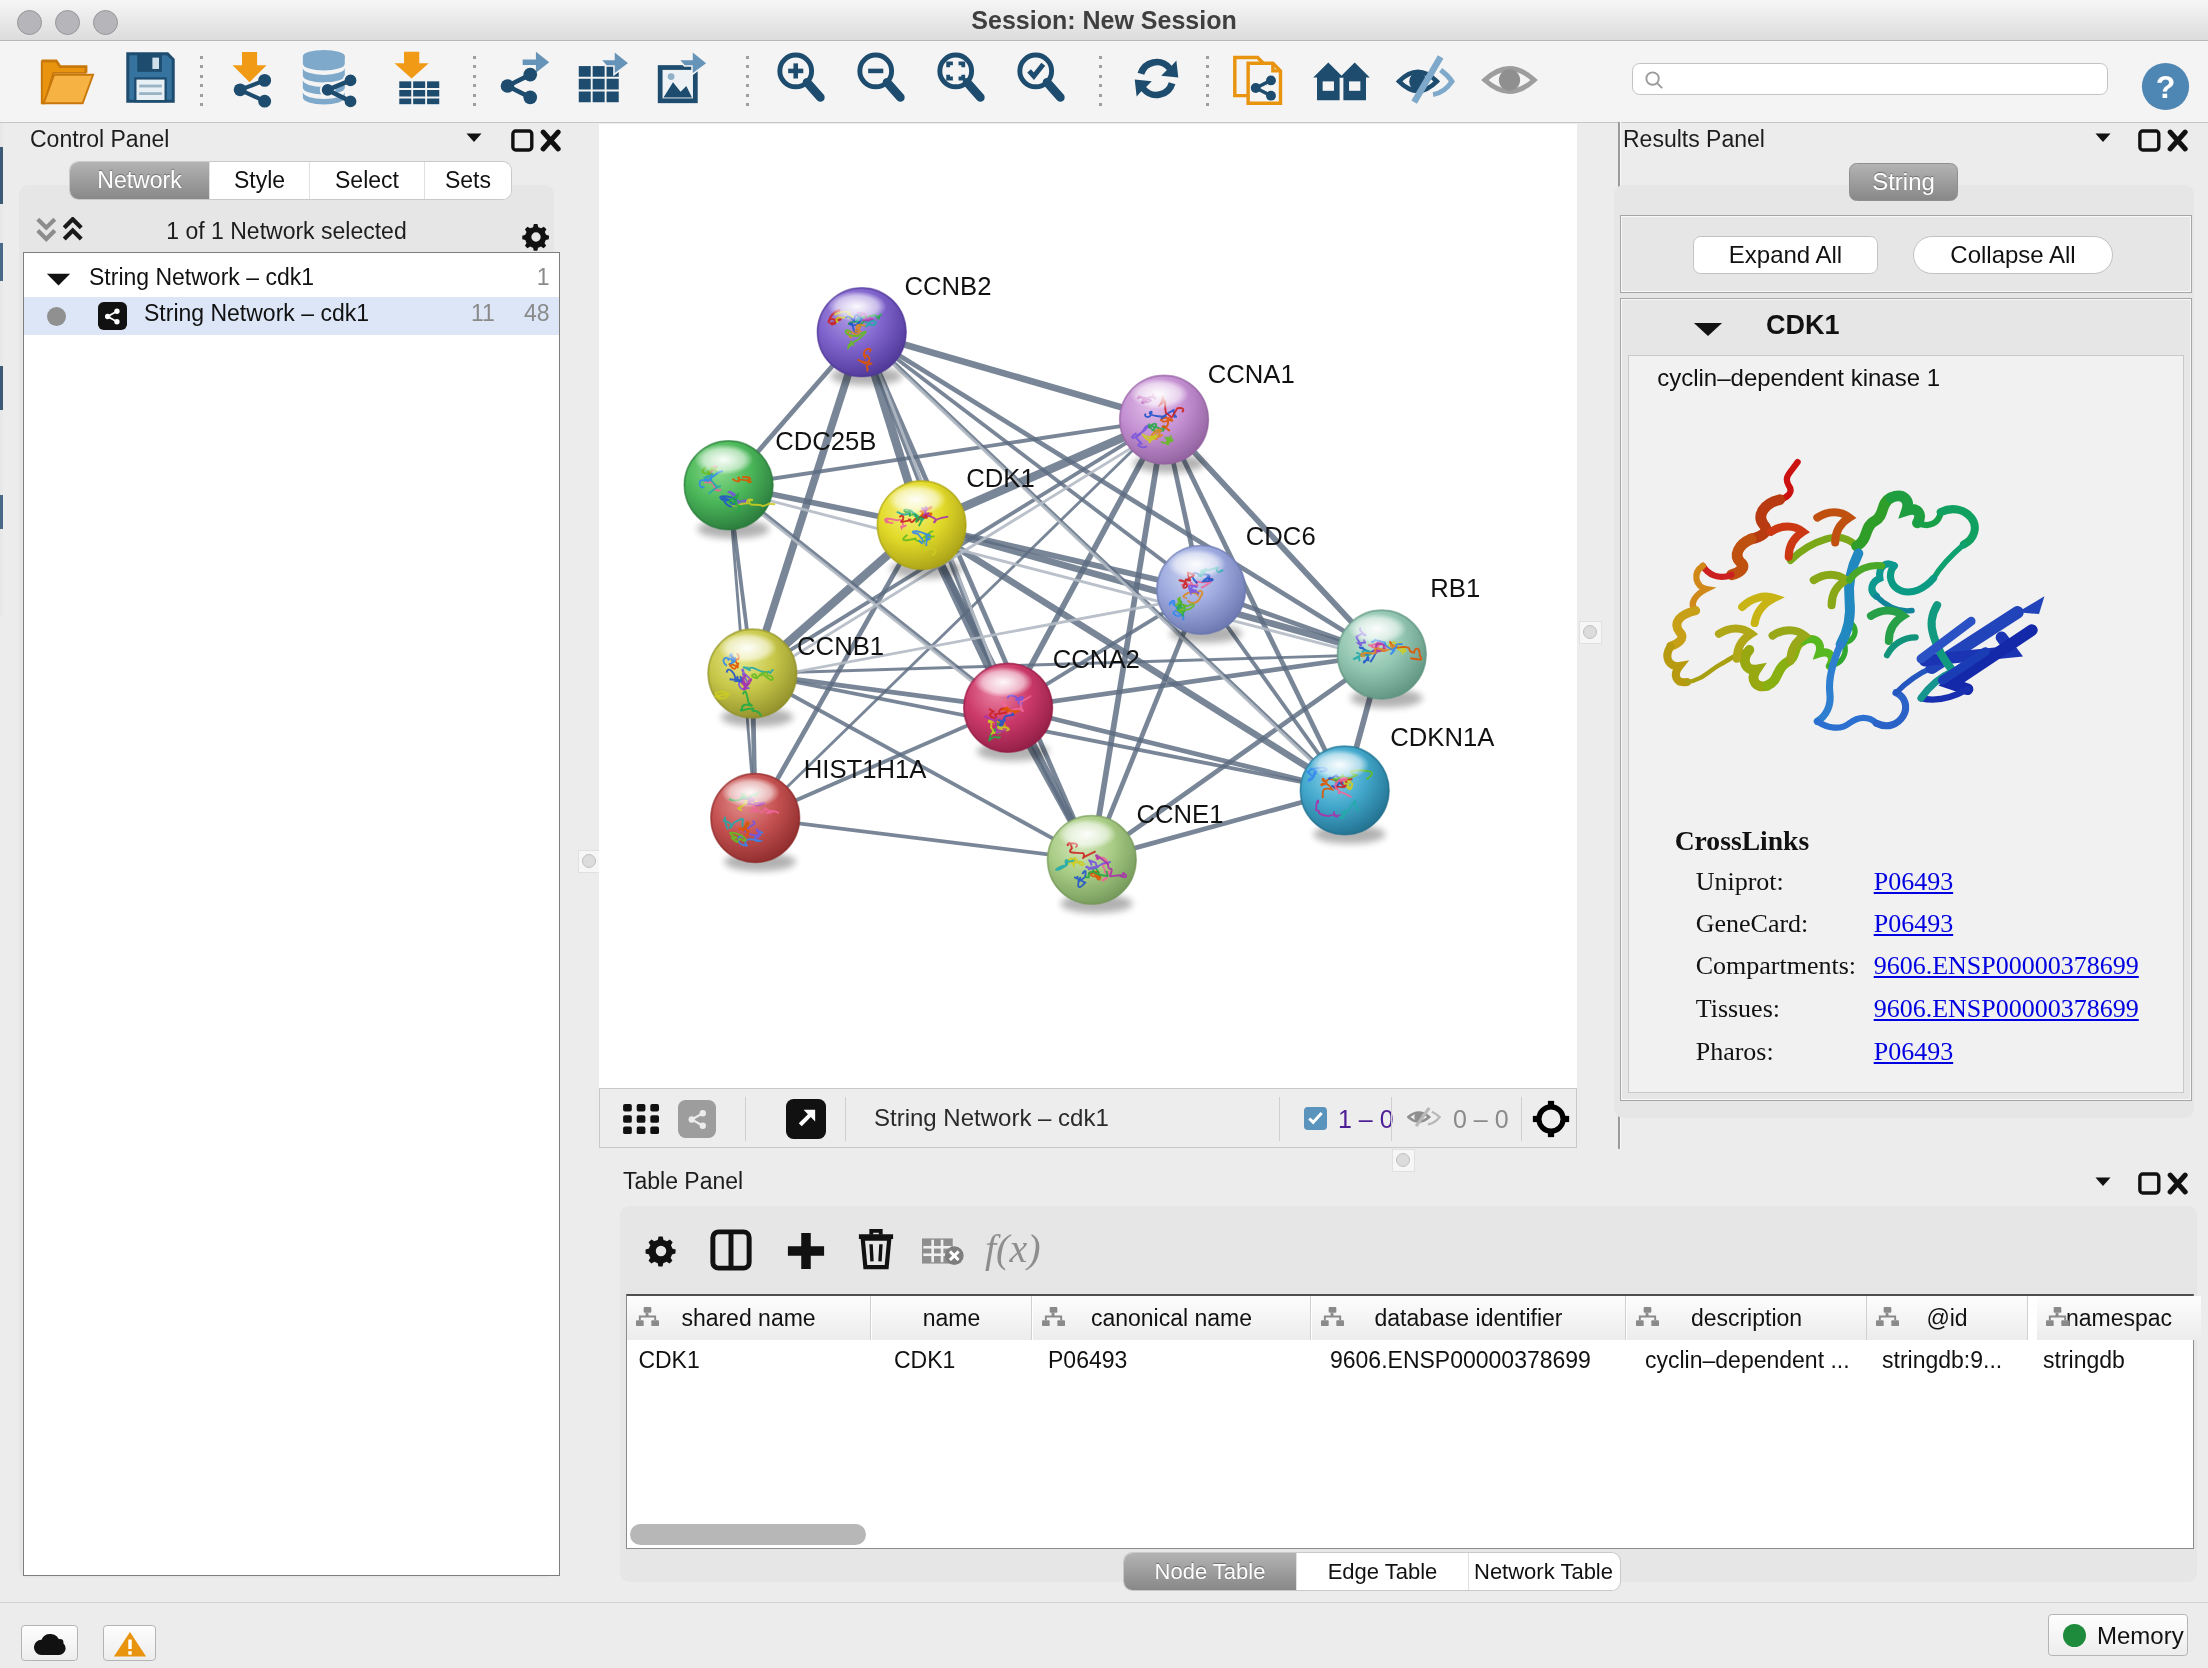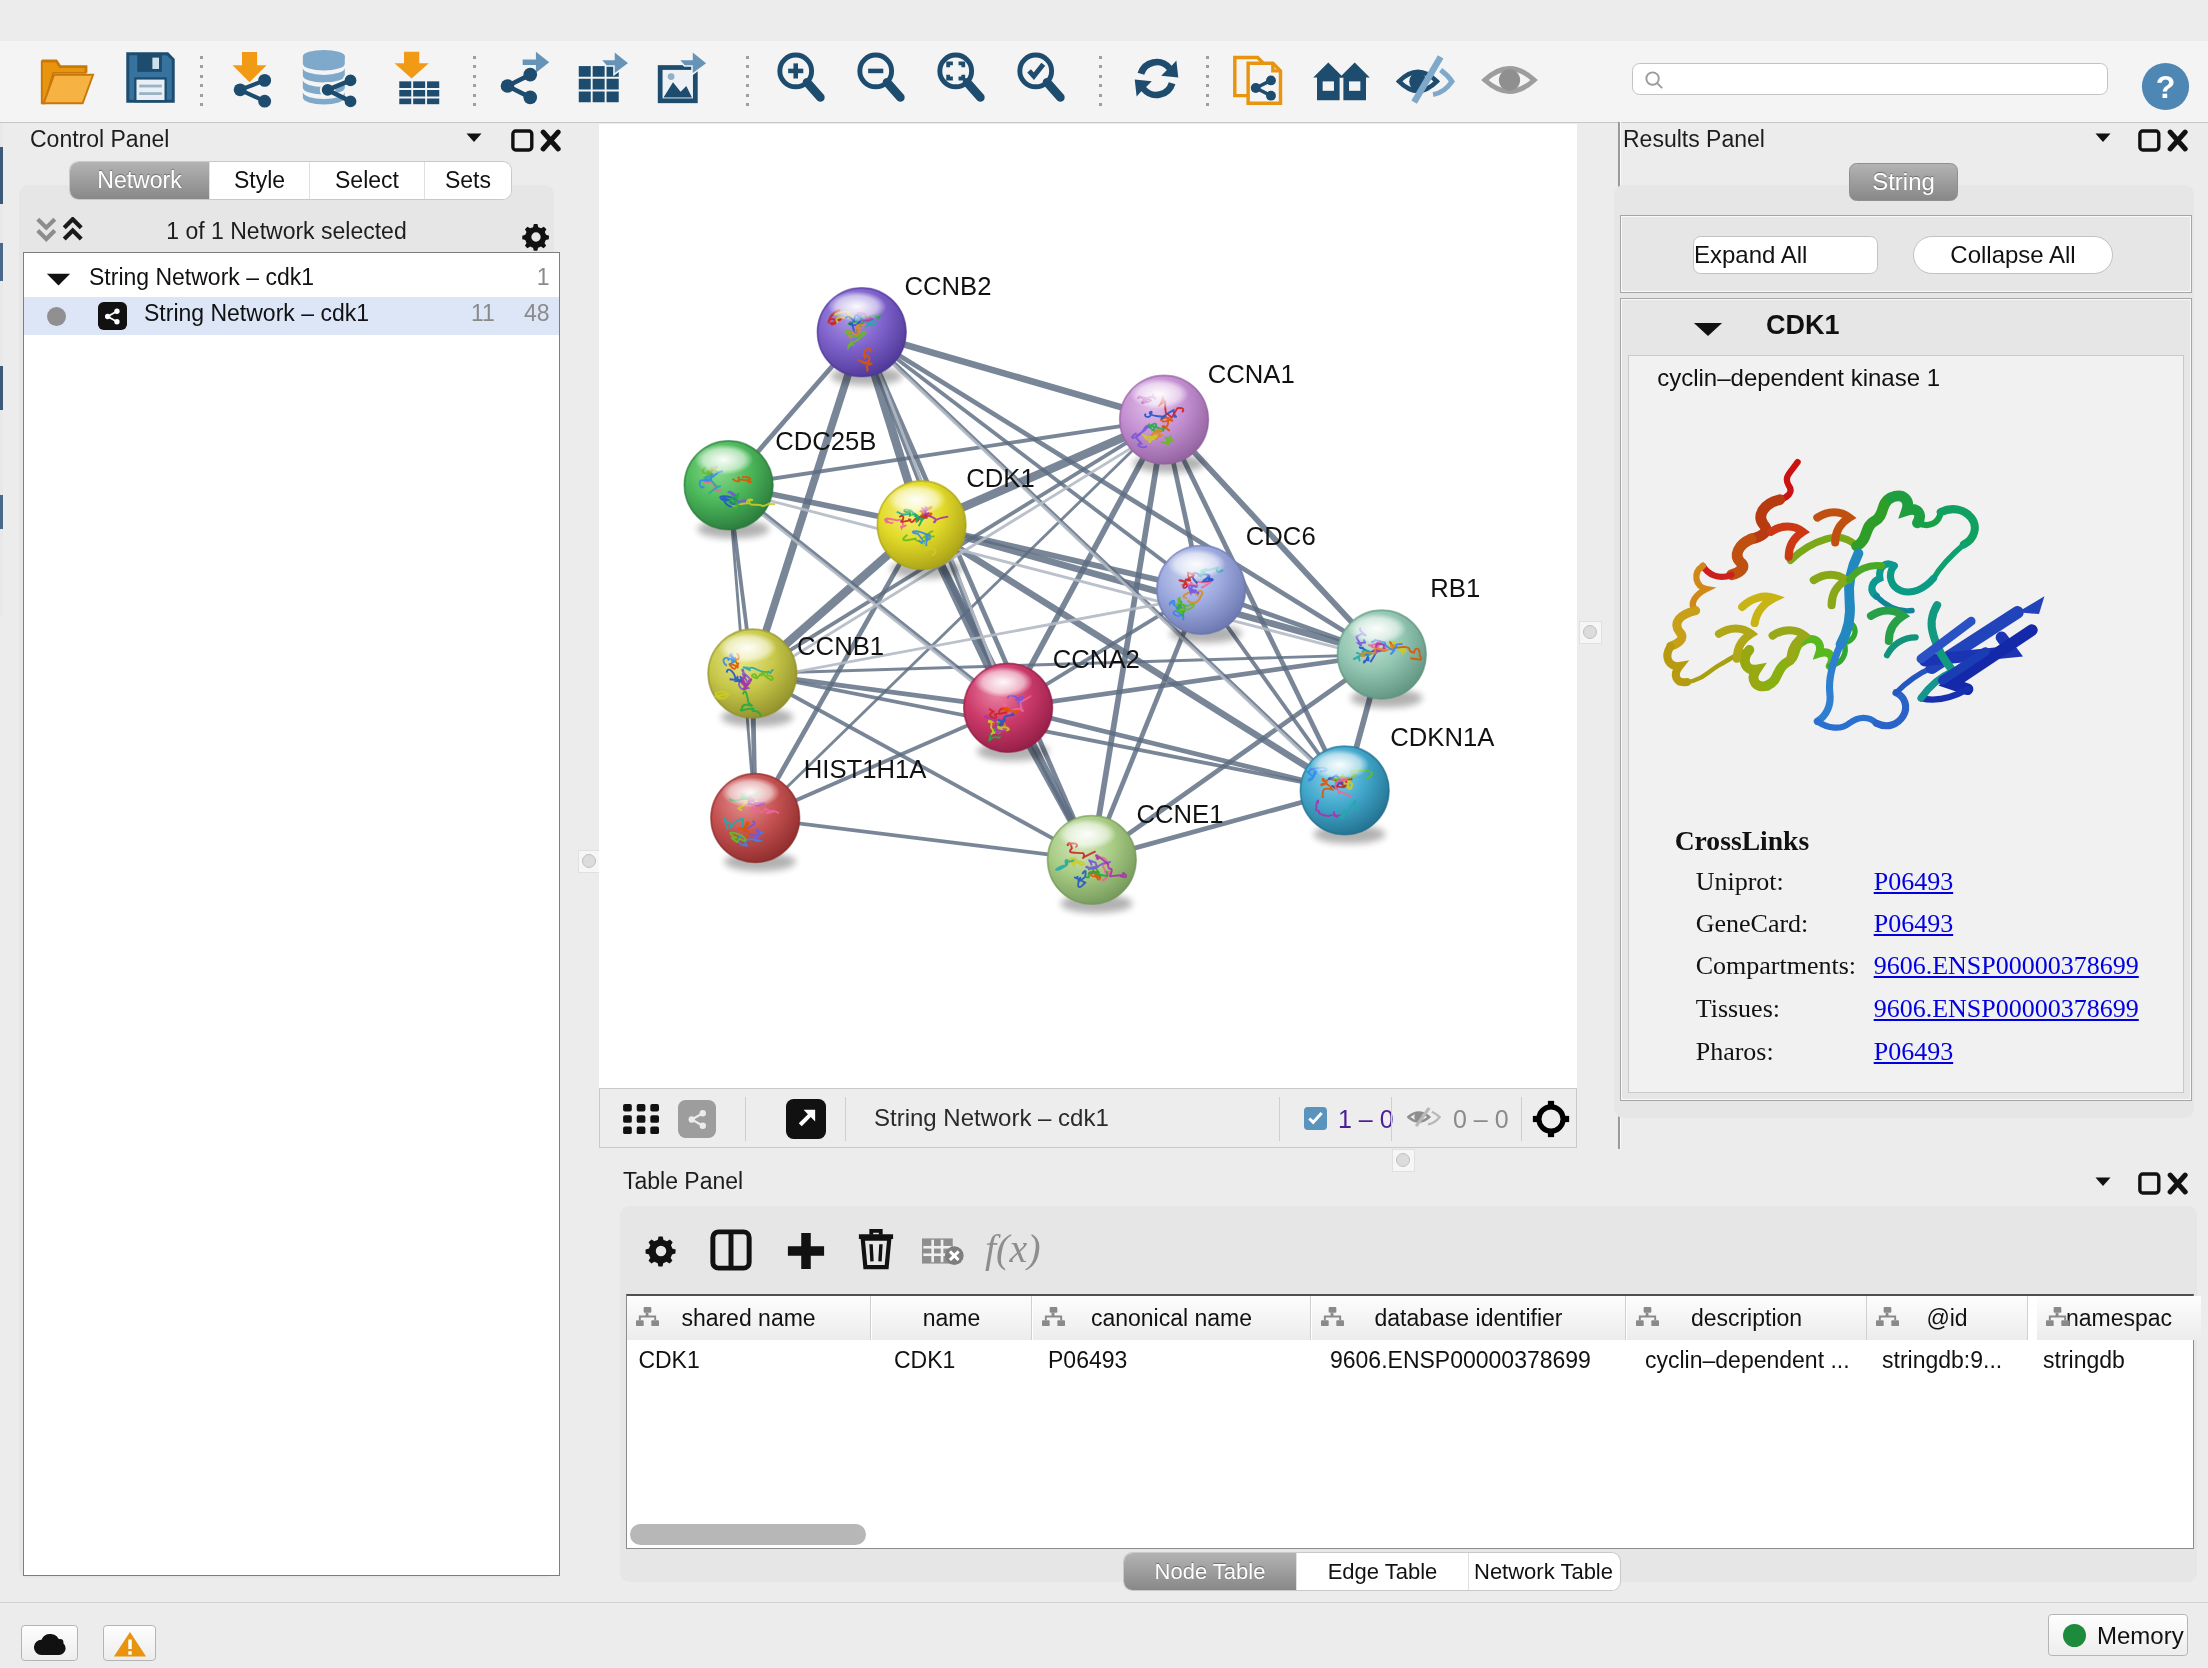"Session: New Session" div.abs { html: none -> <div> <div></div> <div></div> <div></div> <div>Session: New Session</div> </div> }
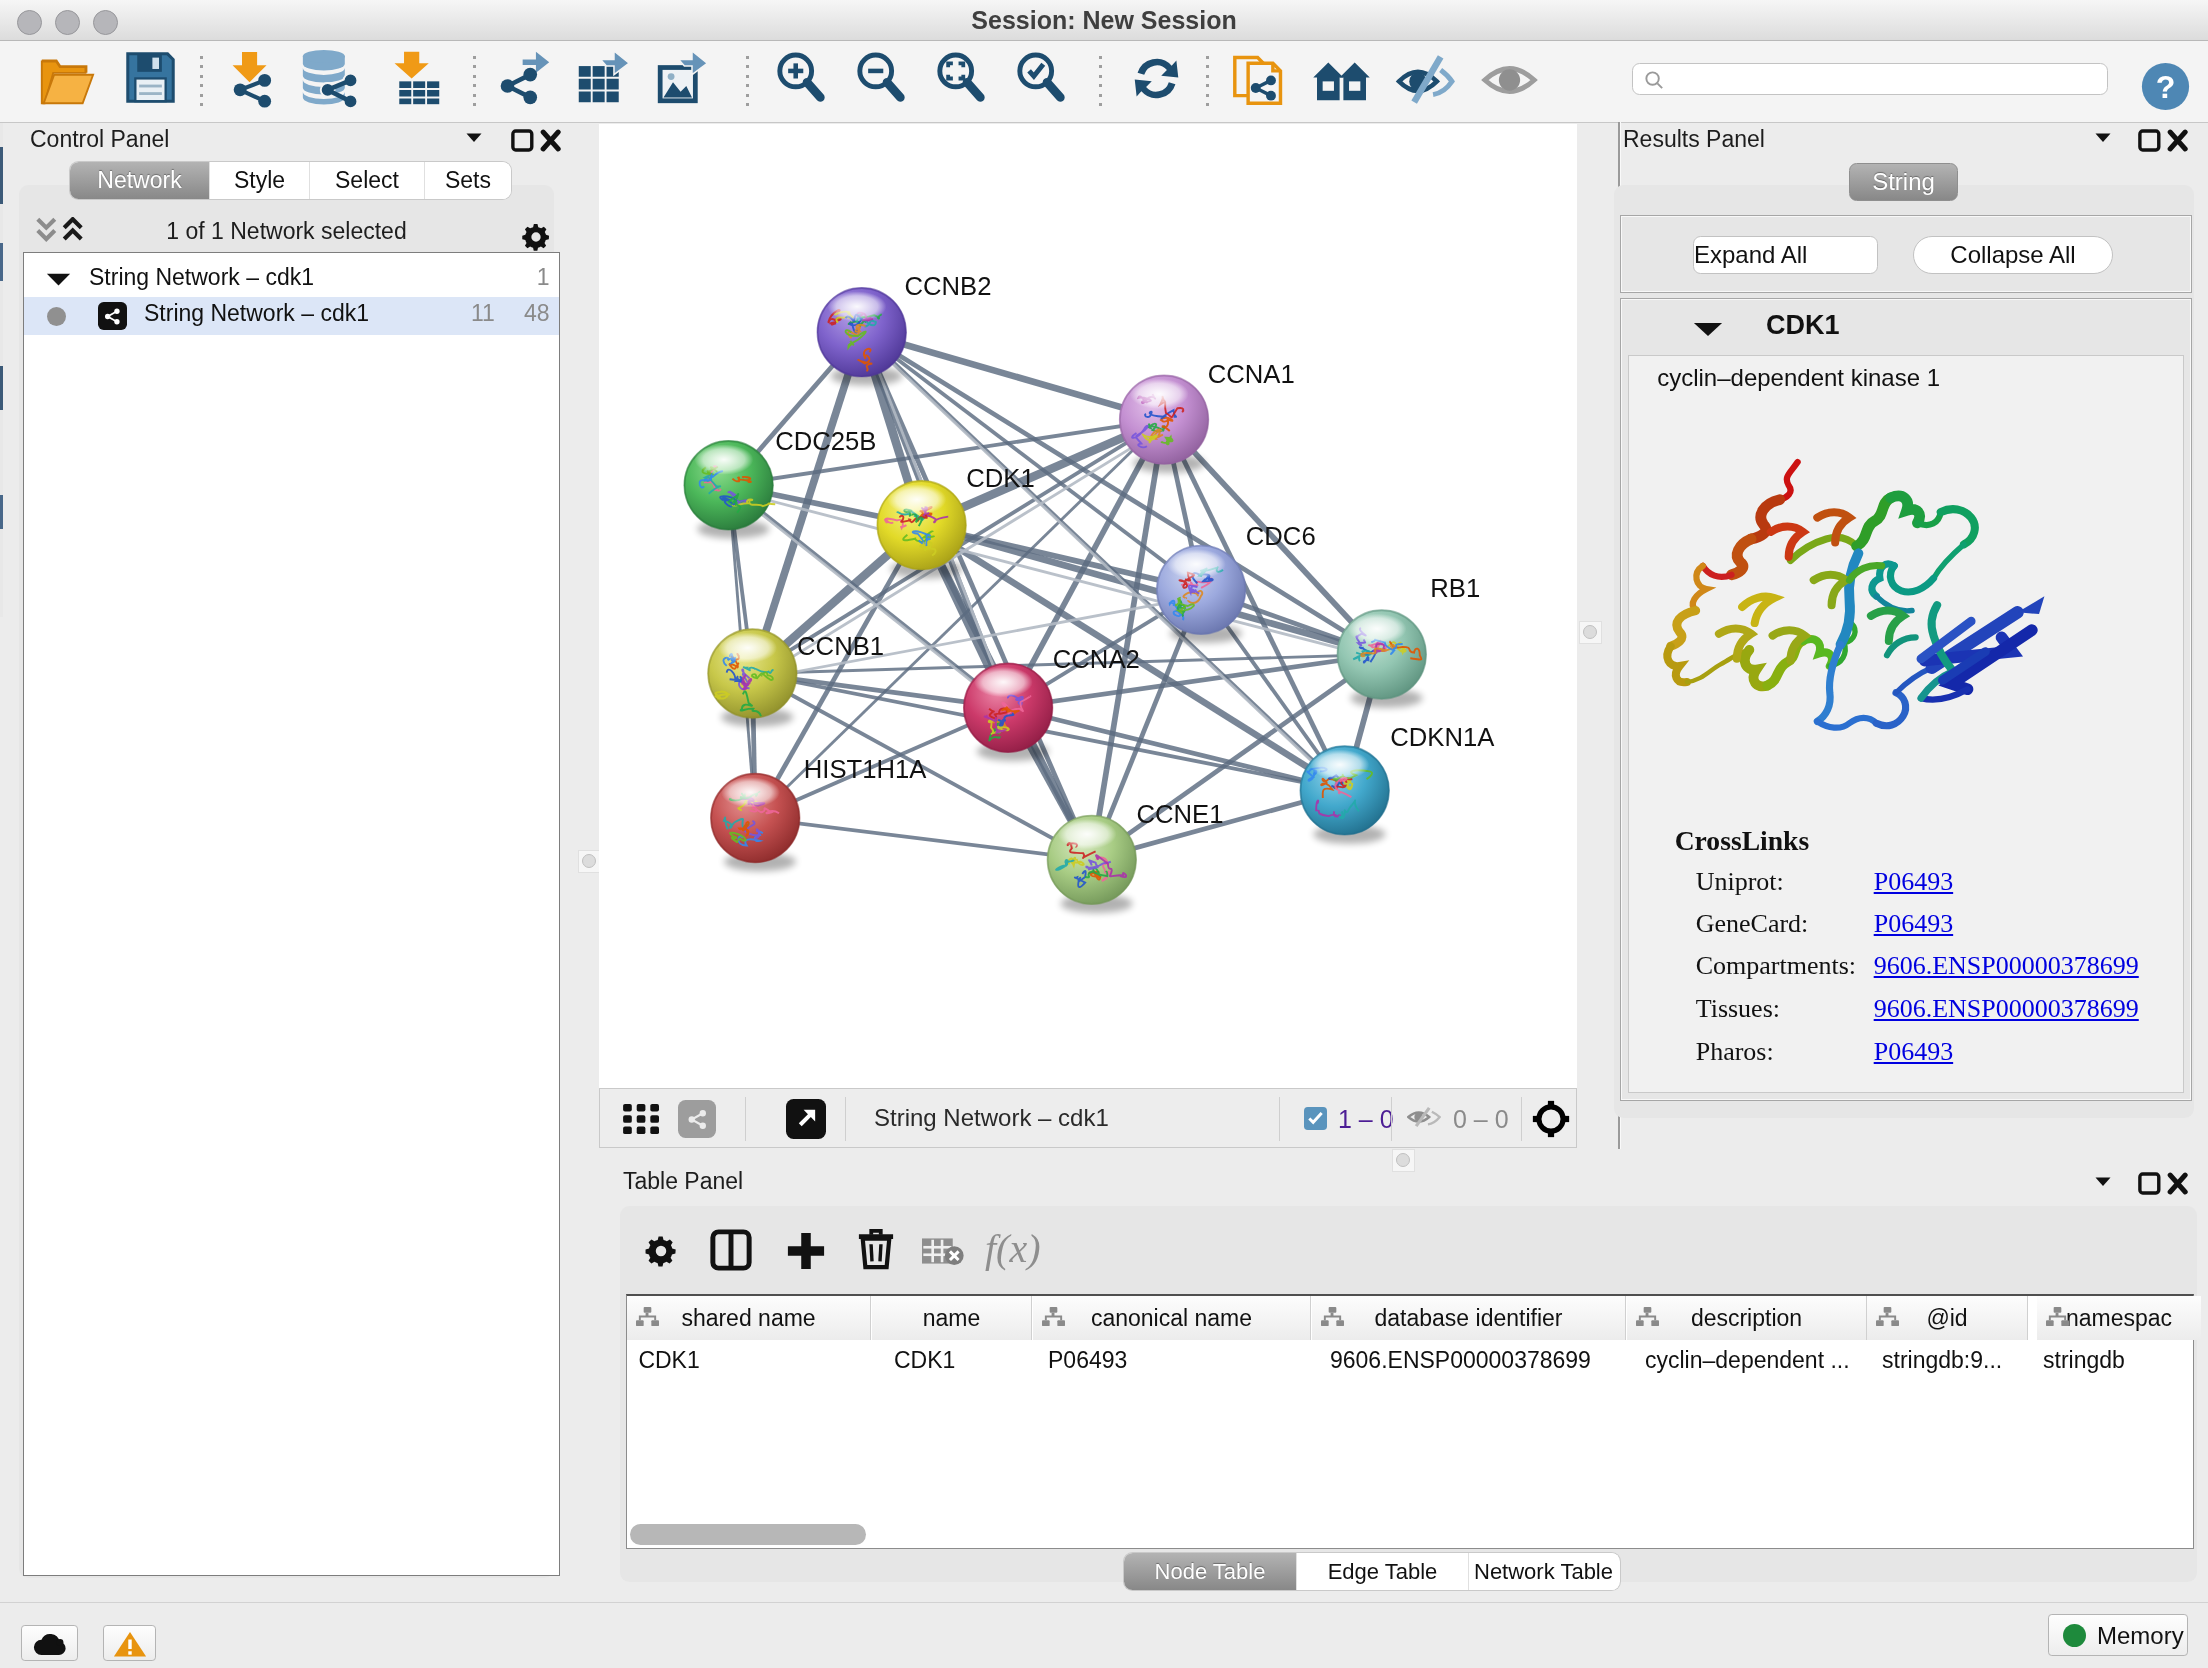"Expand All" div.abs { text-align: left -> center }
